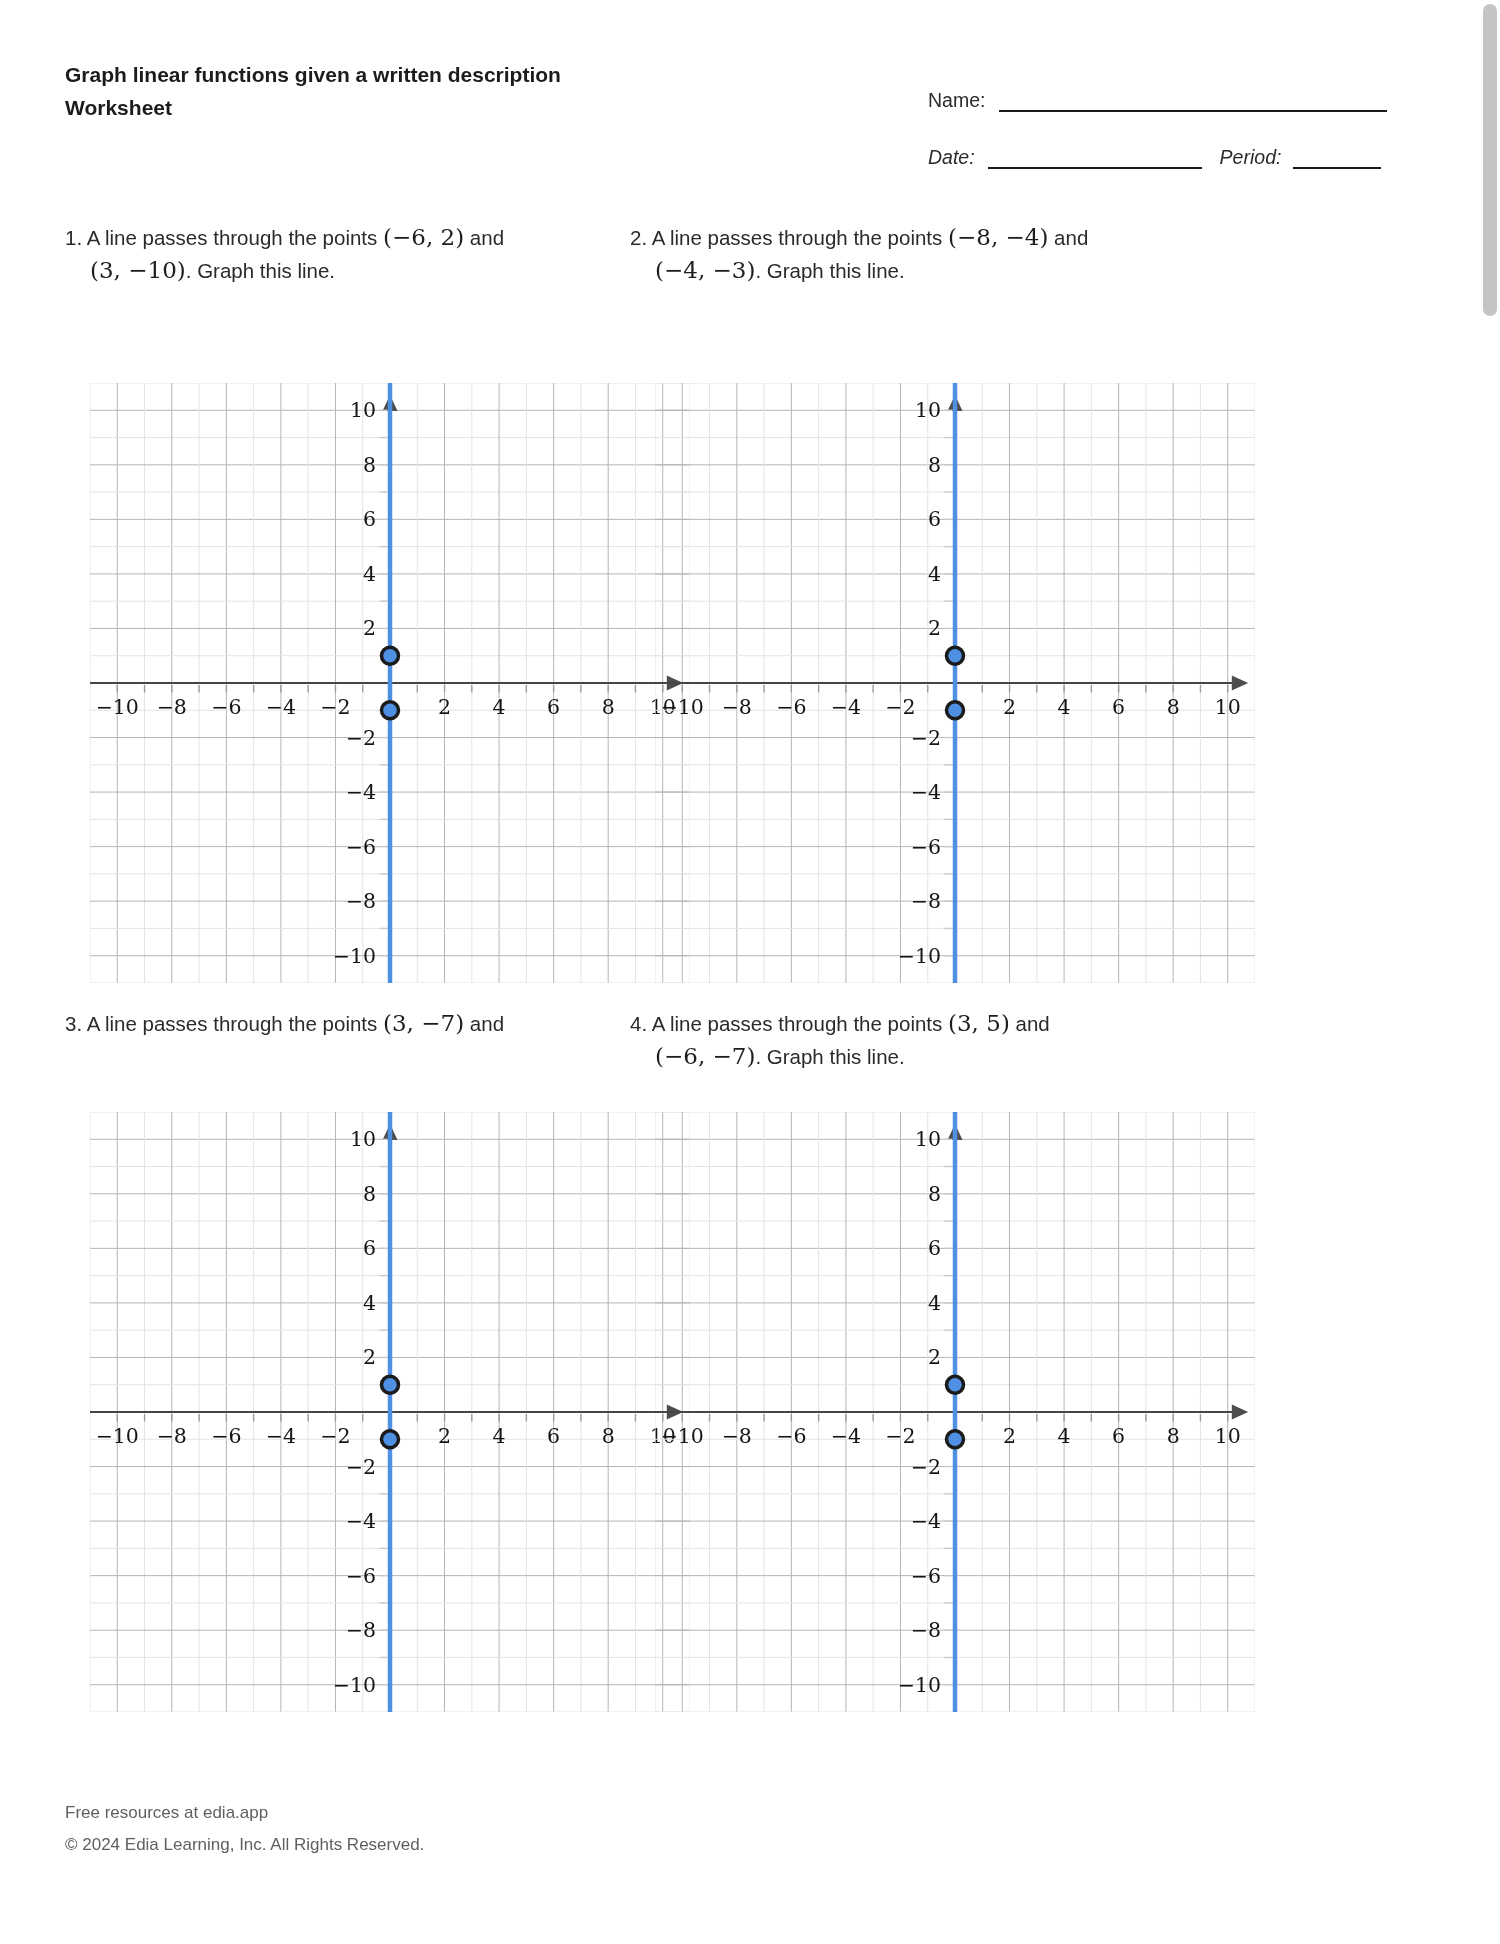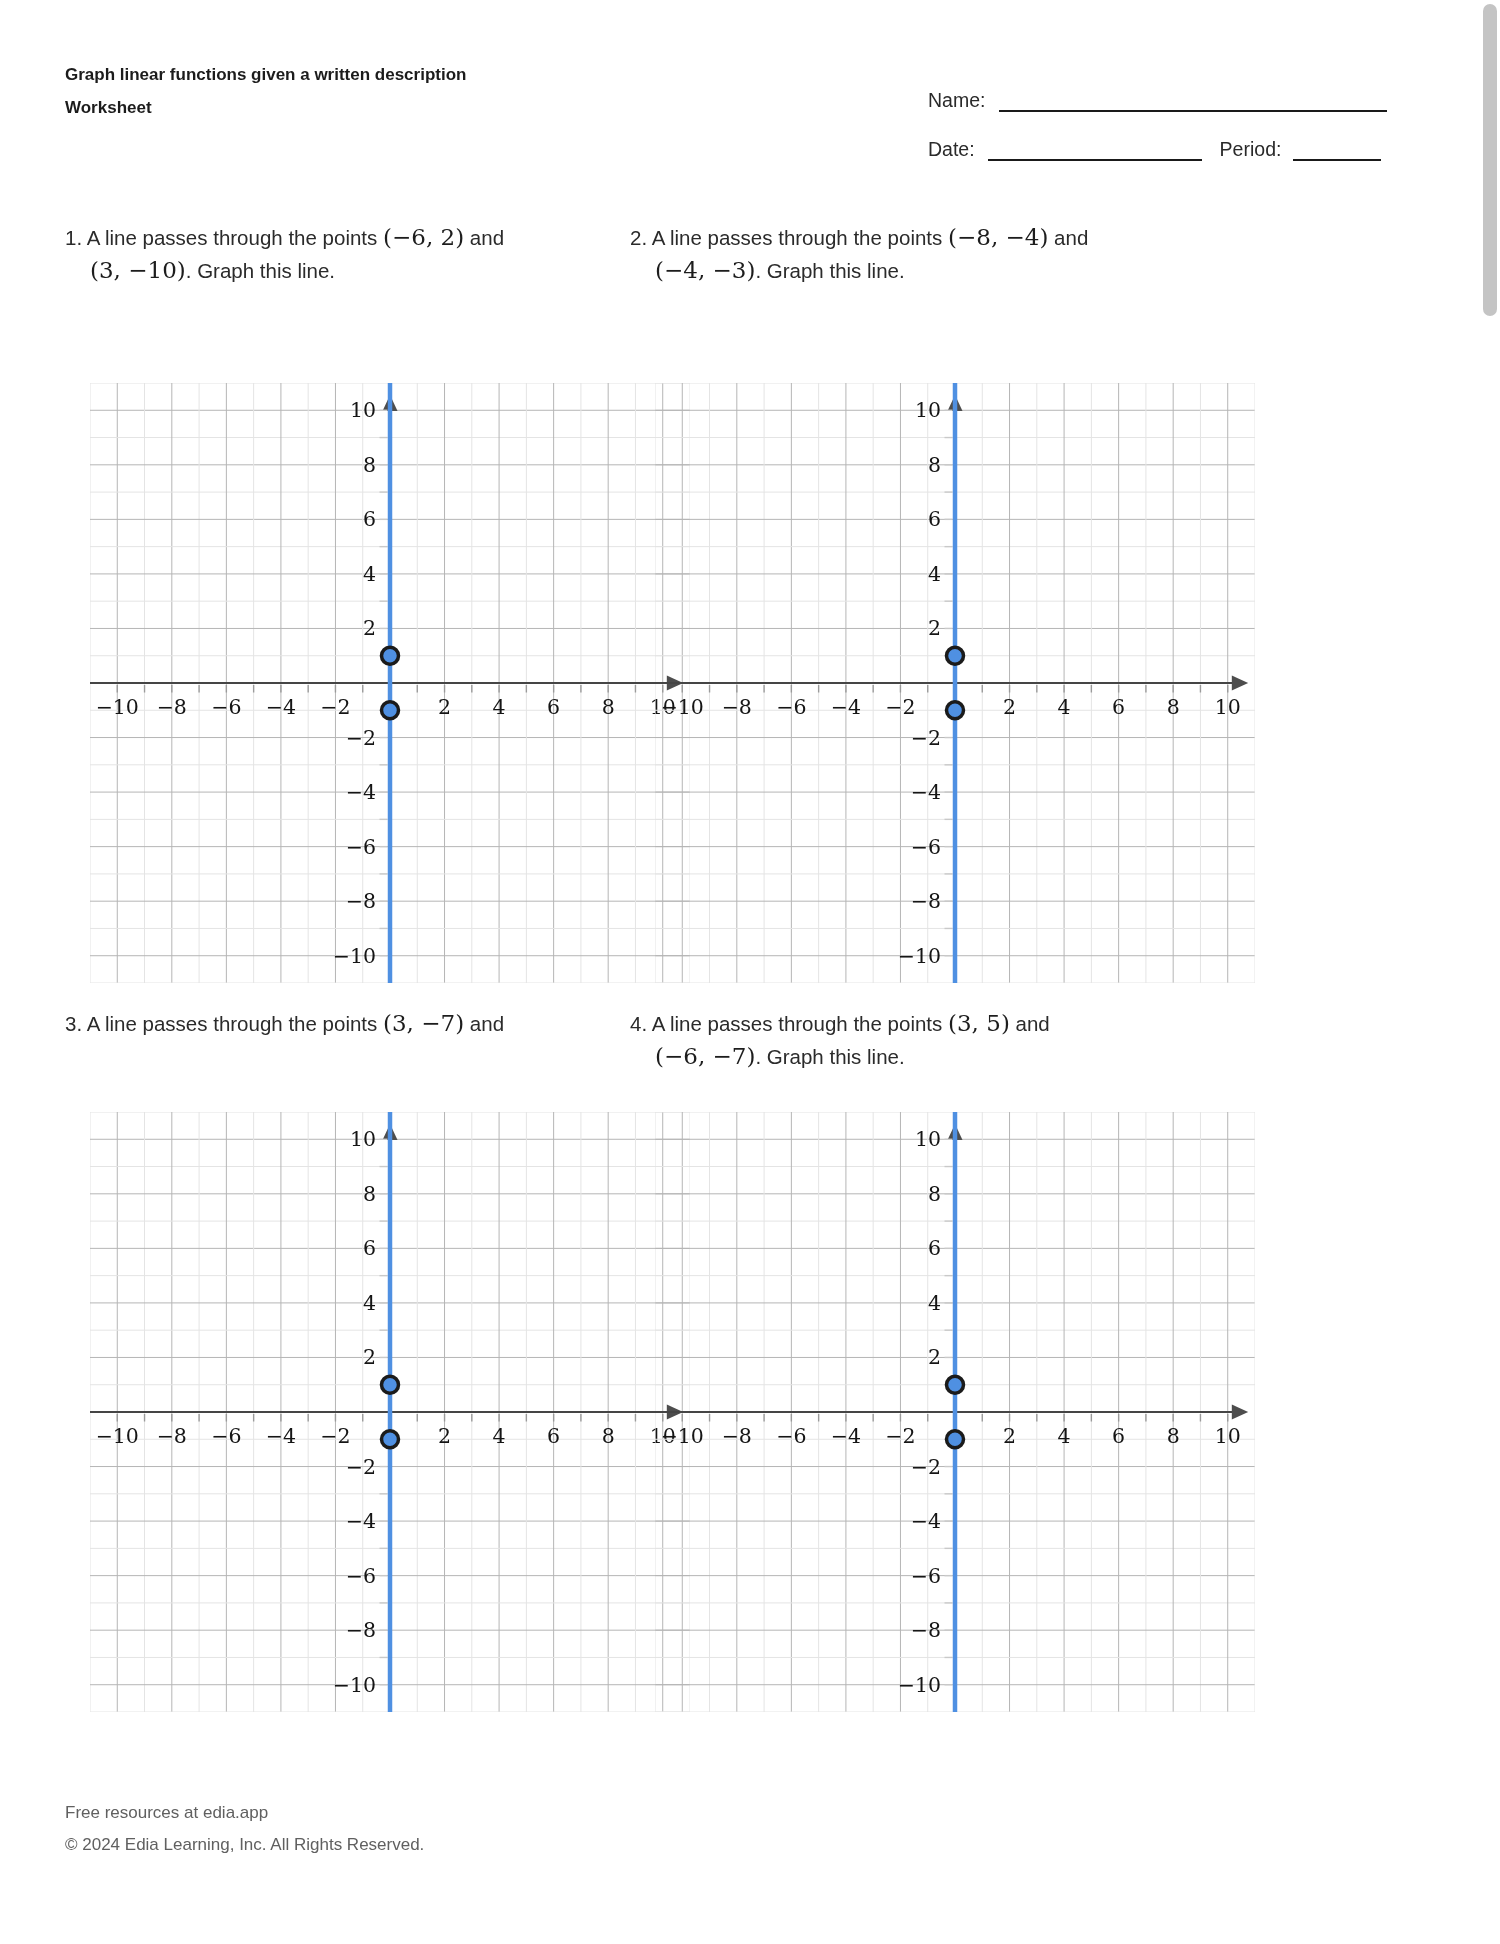"Graph linear functions given a" .title { font-size: 17px -> 21px }
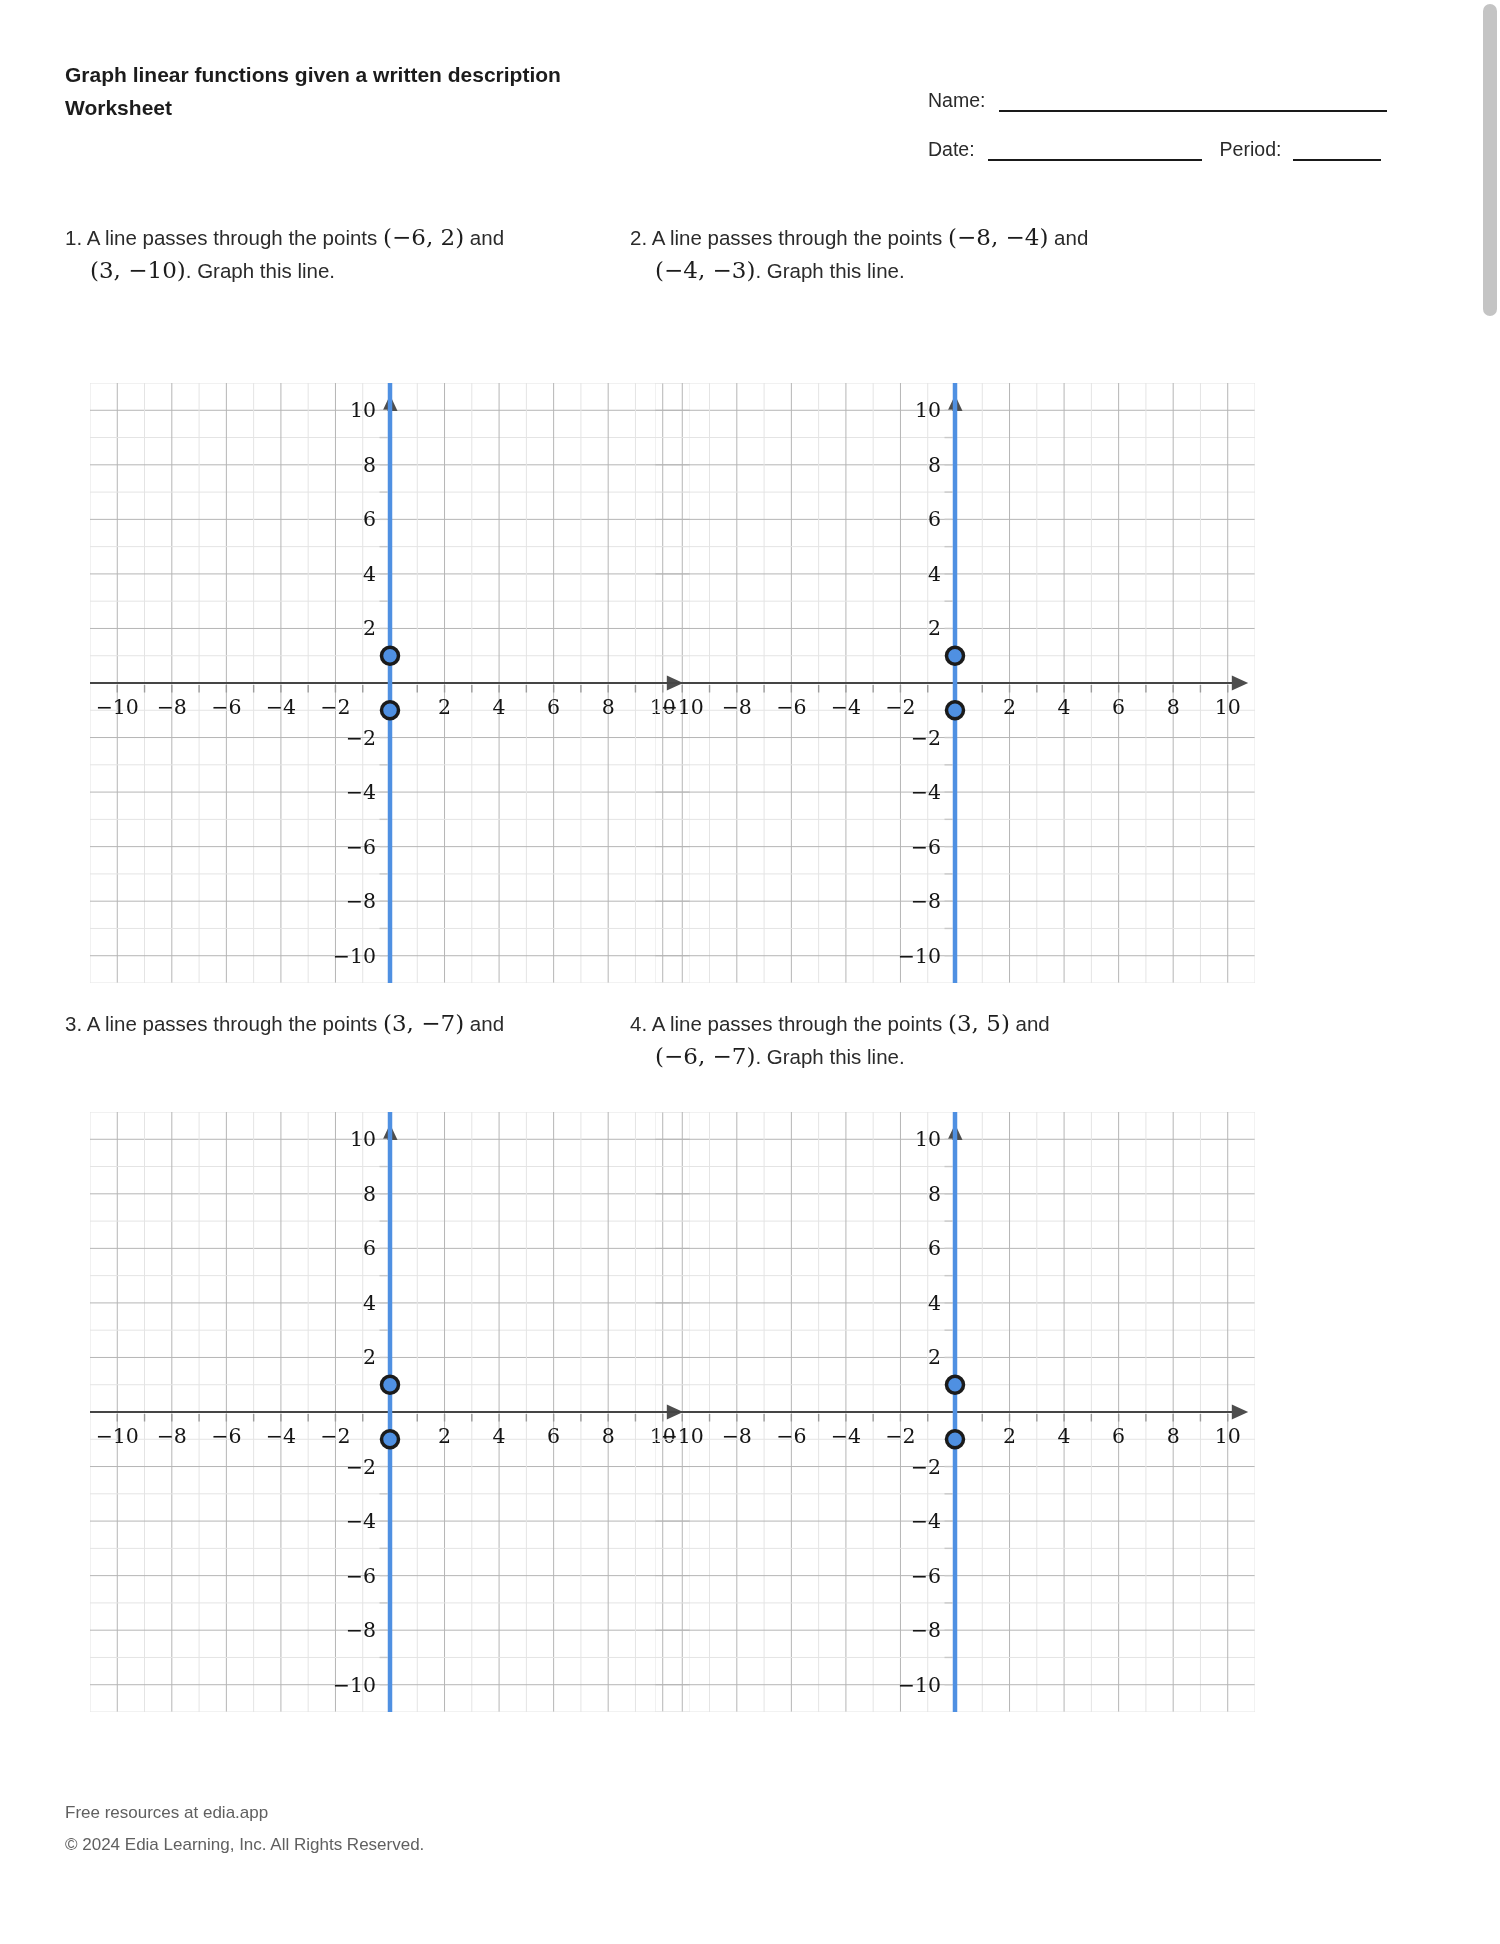"Date:" .frow + .frow { font-style: none -> italic; margin-top: 21px -> 29px }
